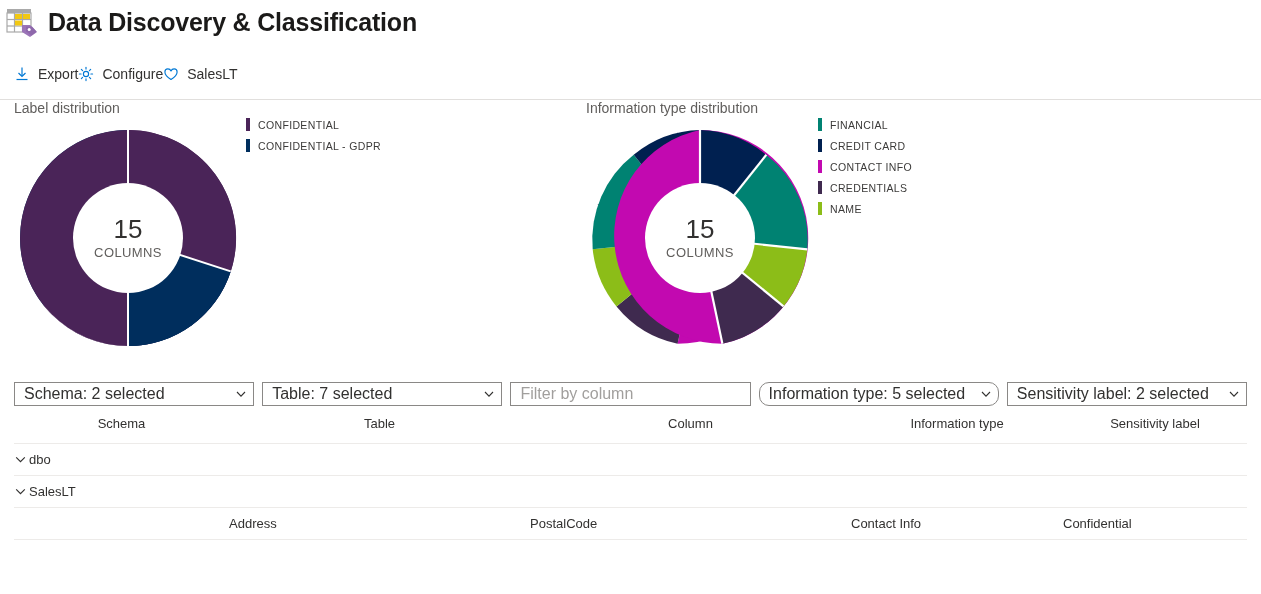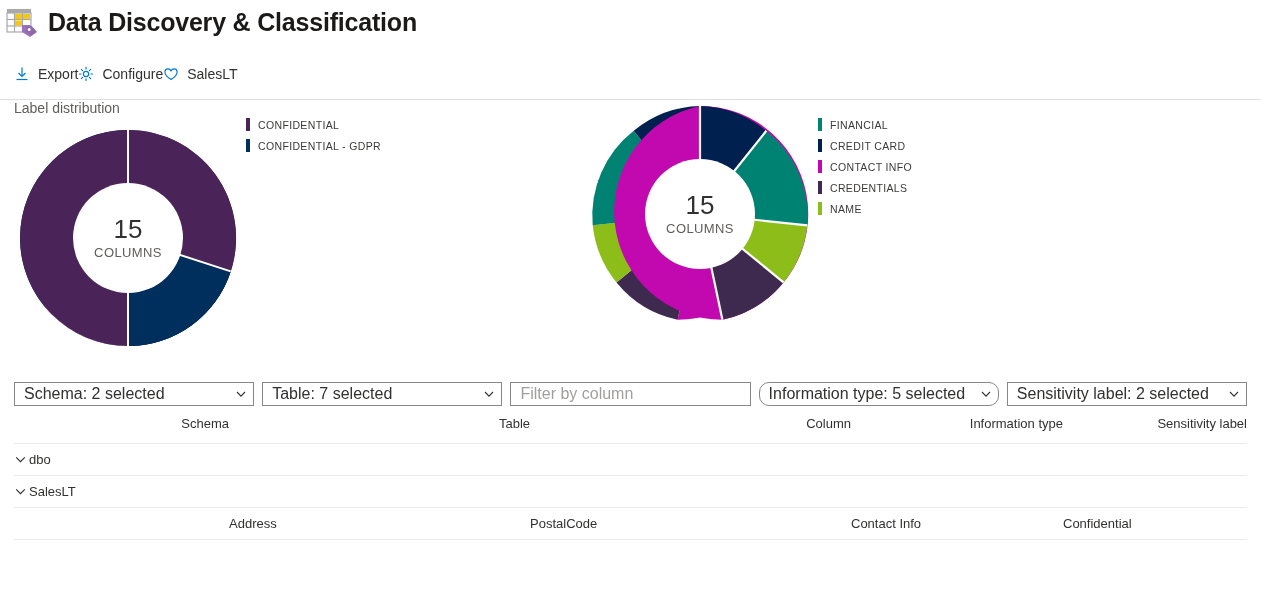"Information type distribution" div.chart-title { html: none -> <div>Information type distribution</div> }
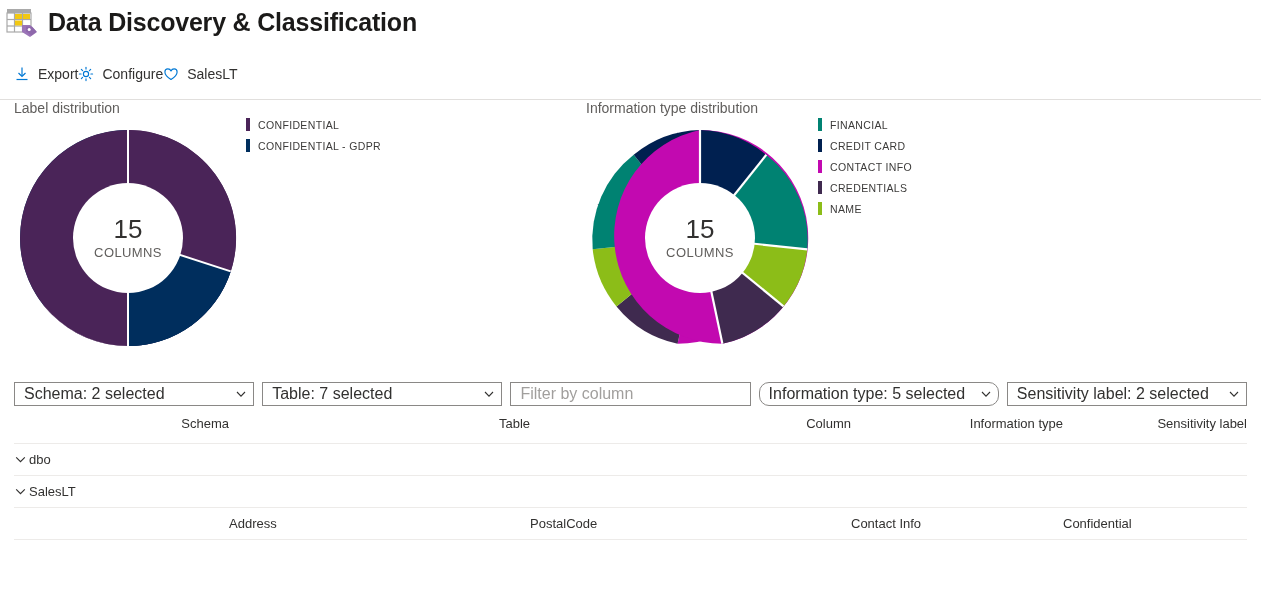"Schema" .tbl th { text-align: right -> center }
